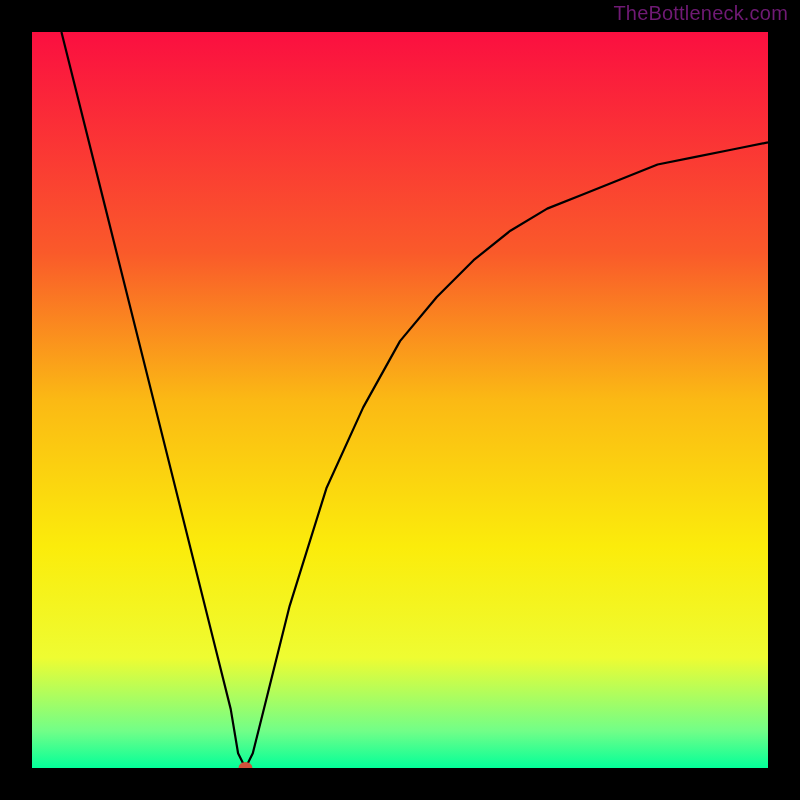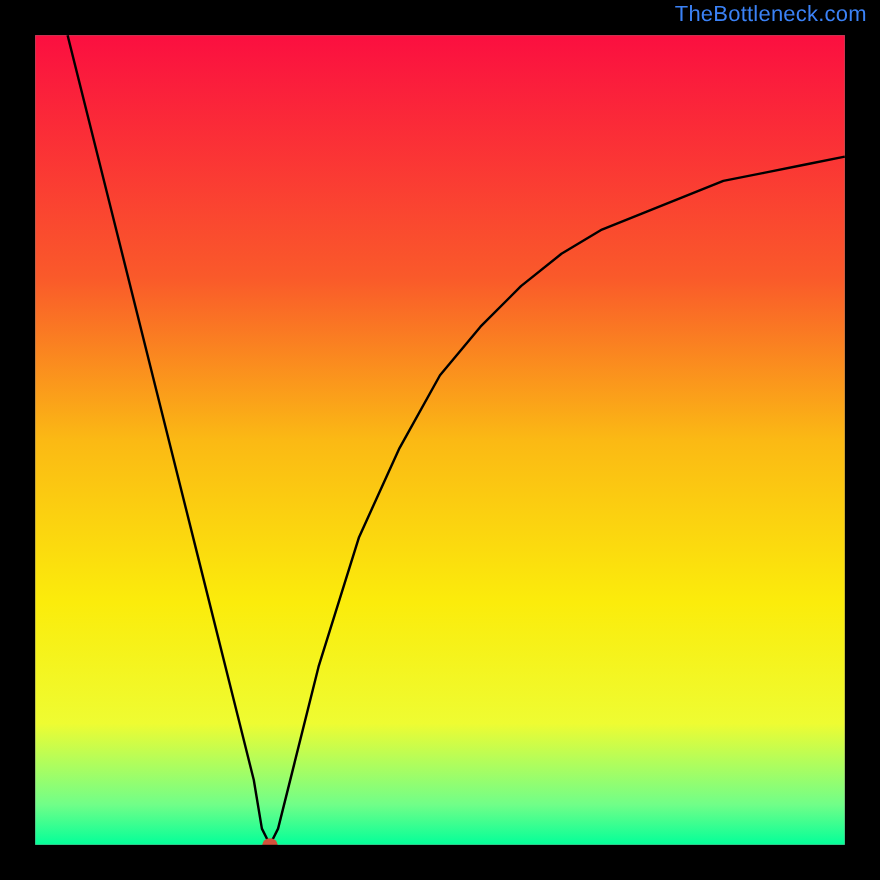"TheBottleneck.com" .watermark { color: #3b82f6 -> #701a75 }
